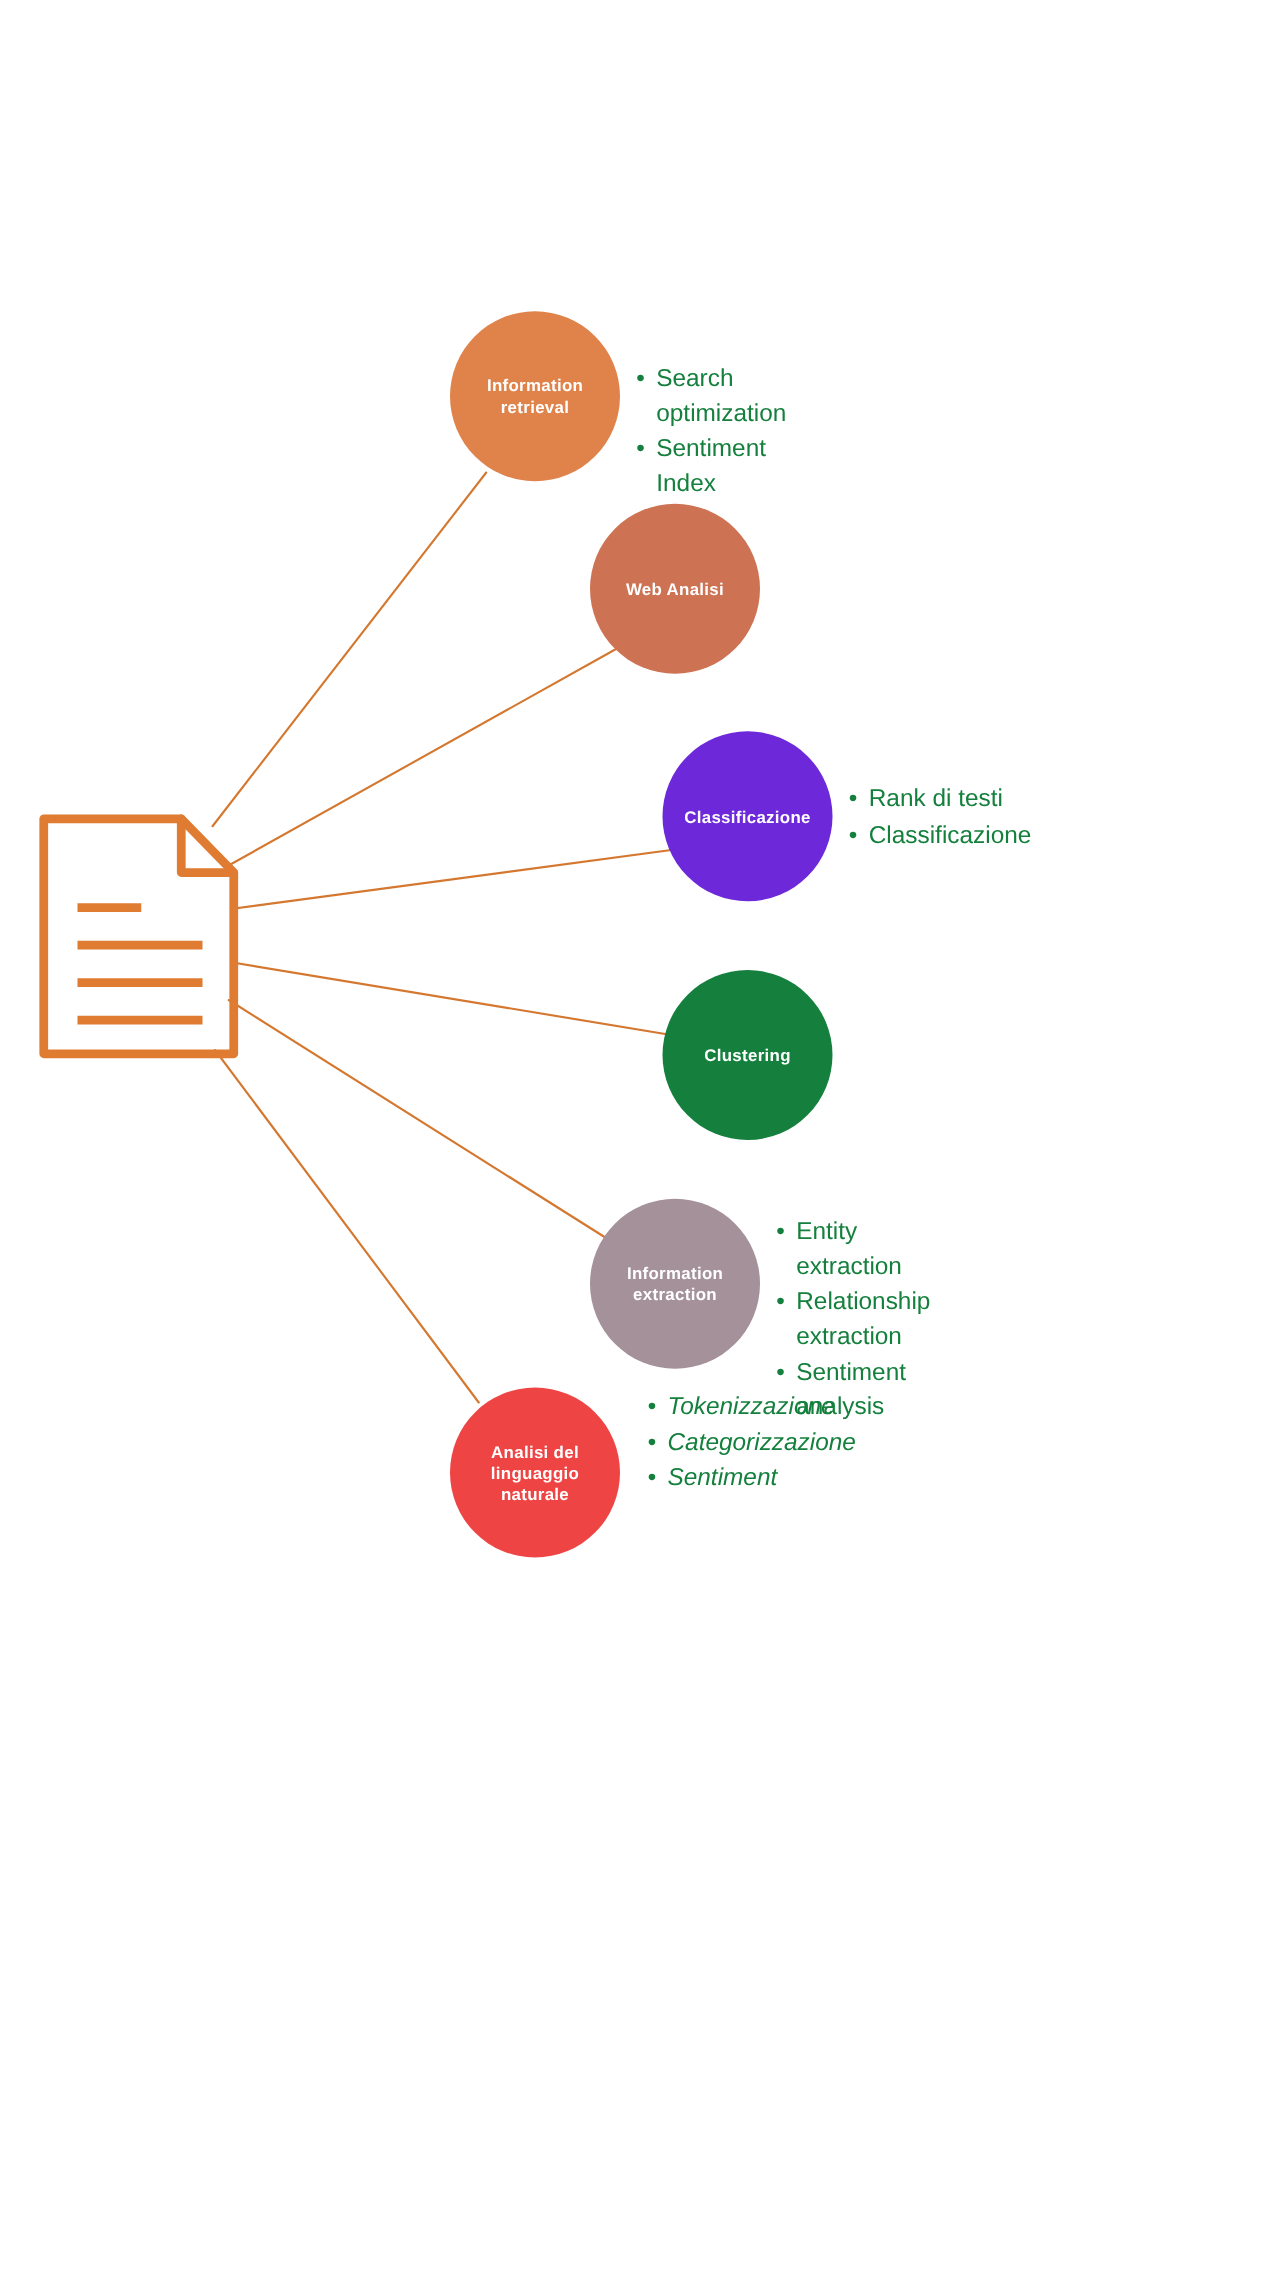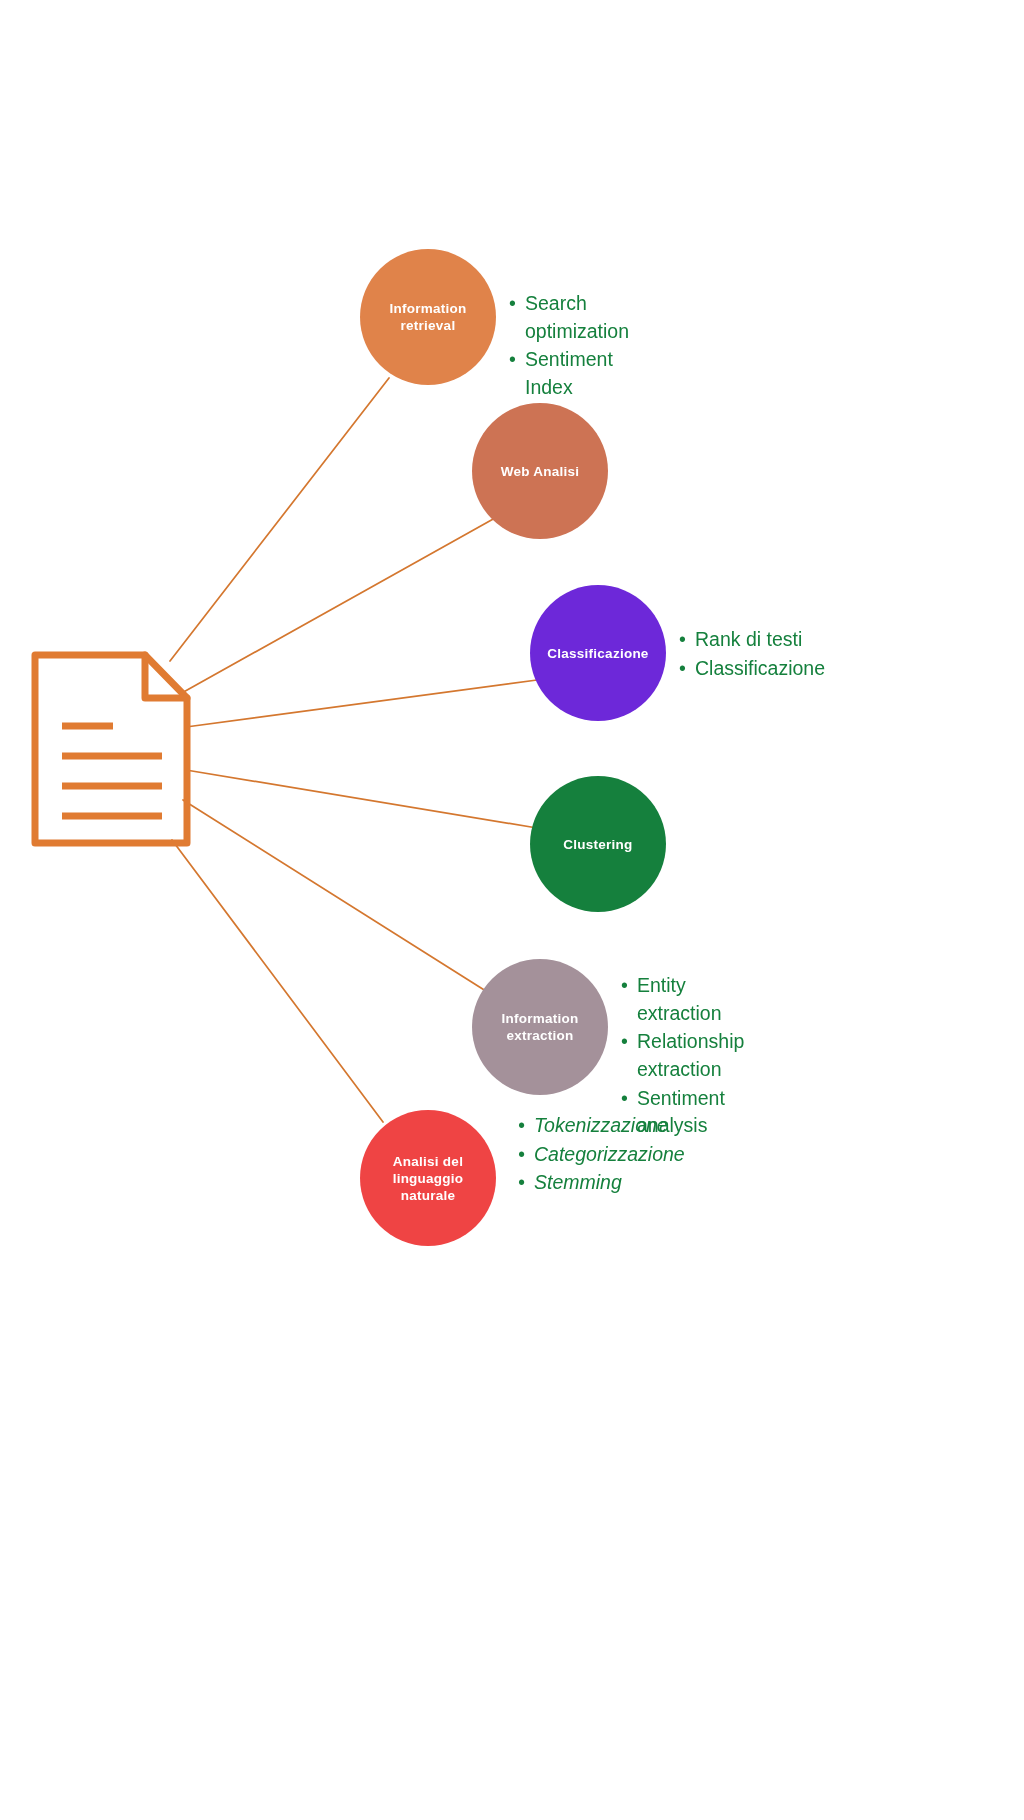"Stemming" li { text: Stemming -> Sentiment }
